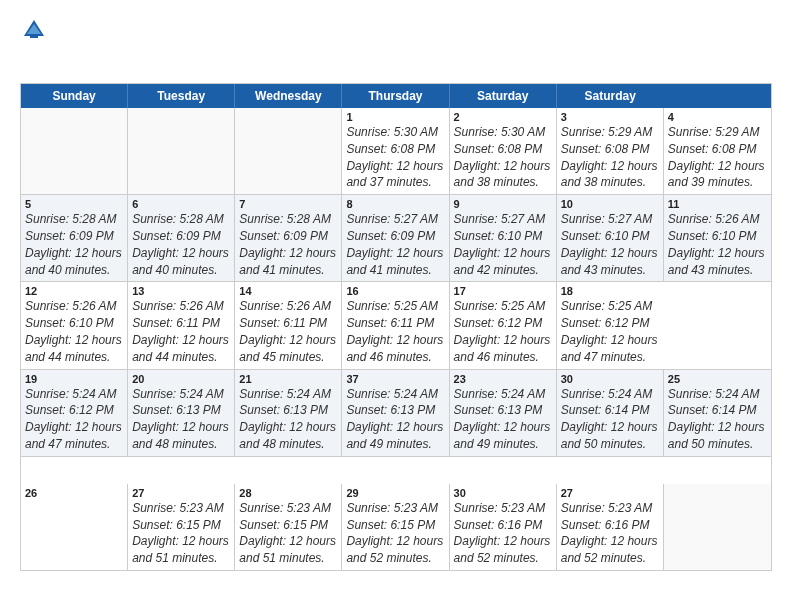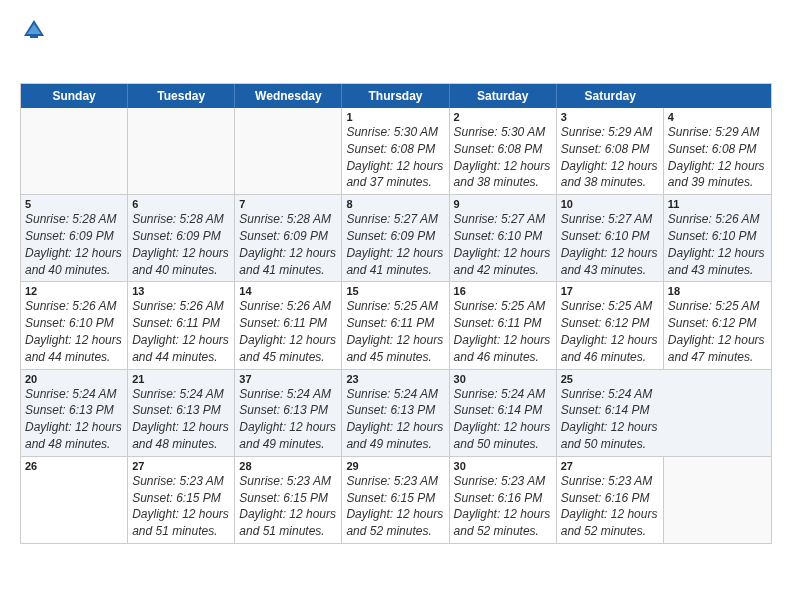"15" div.calendar-cell { html: <div> <div>15</div> <div>Sunrise: 5:25 AM Sunset: 6:11 PM Daylight: 12 hours and 45 minutes.</div> </div> -> none }
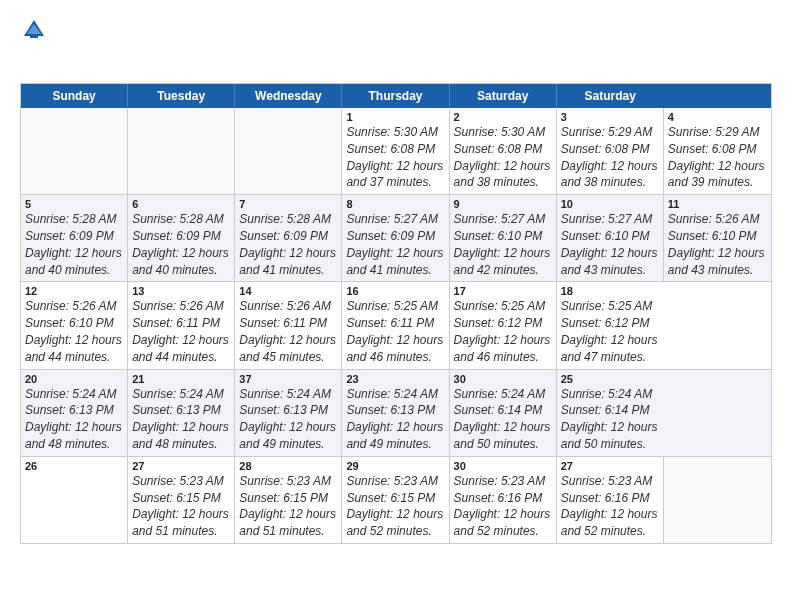"19" div.calendar-cell { html: none -> <div> <div>19</div> <div>Sunrise: 5:24 AM Sunset: 6:12 PM Daylight: 12 hours and 47 minutes.</div> </div> }
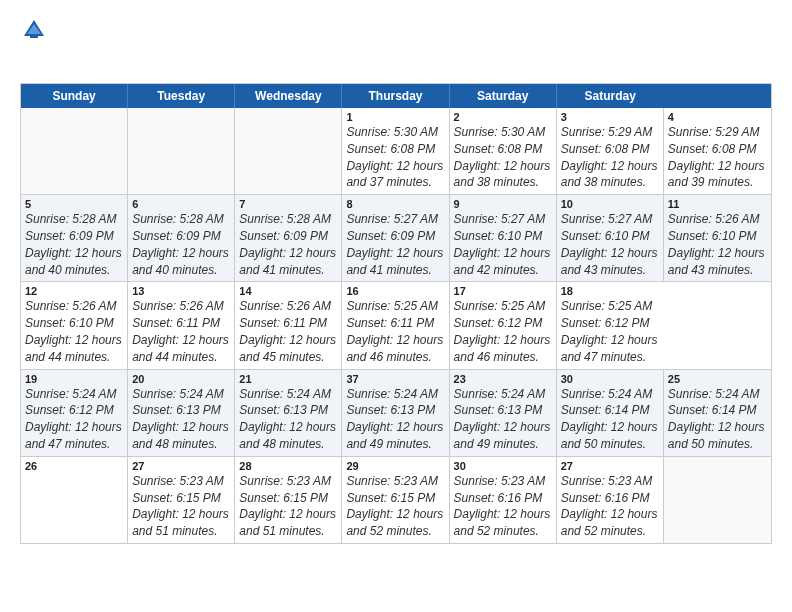"26" .calendar-row:last-child { margin-top: none -> 27px }
